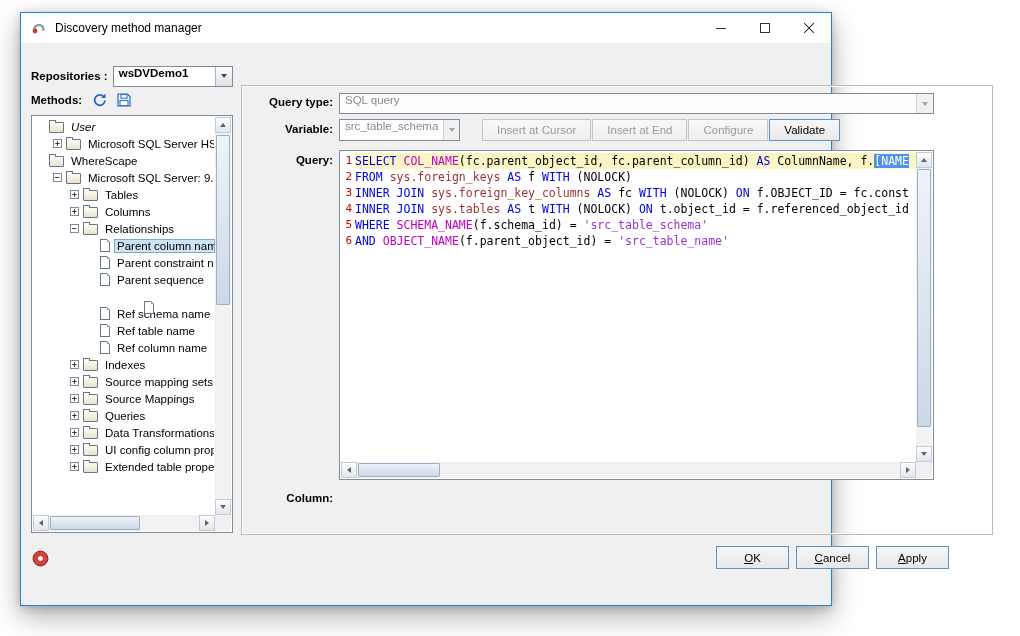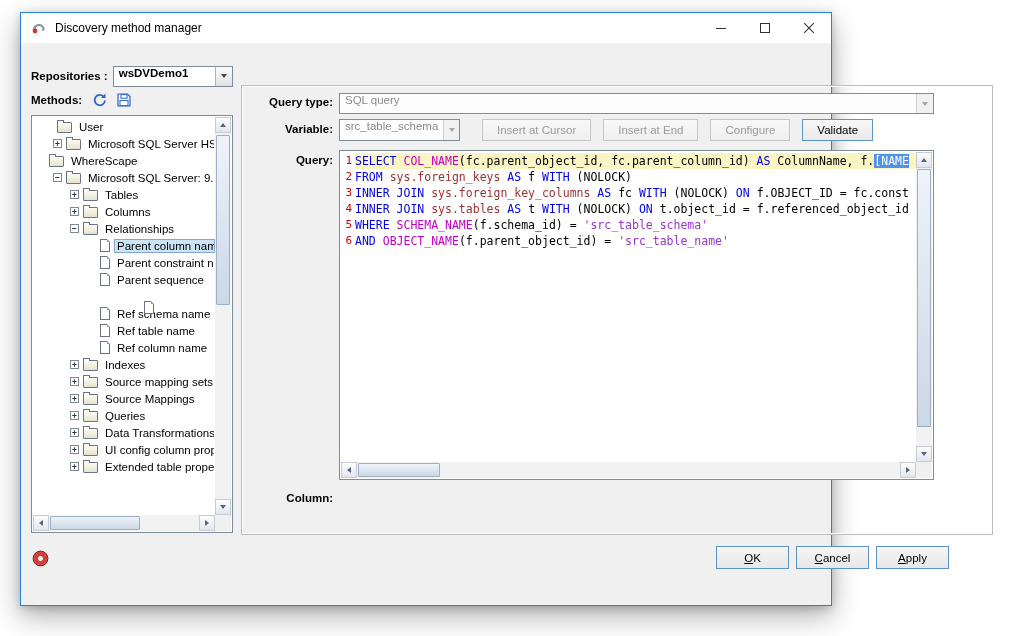"User" div.tree-row { font-style: none -> italic; padding-left: 11px -> 3px }
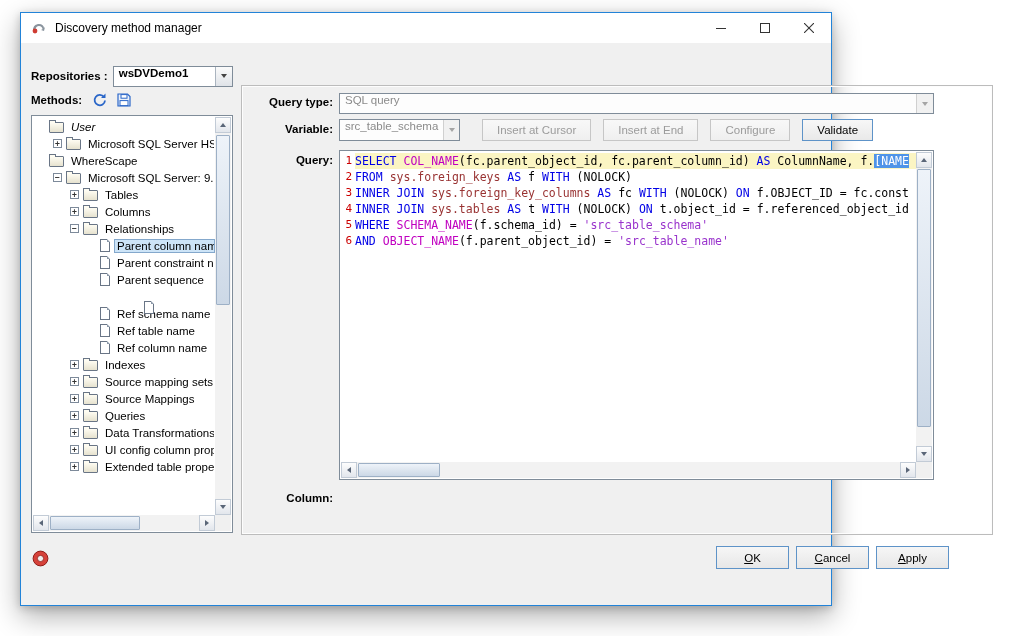"Insert at Cursor" .var-buttons { gap: 12px -> 1px }
